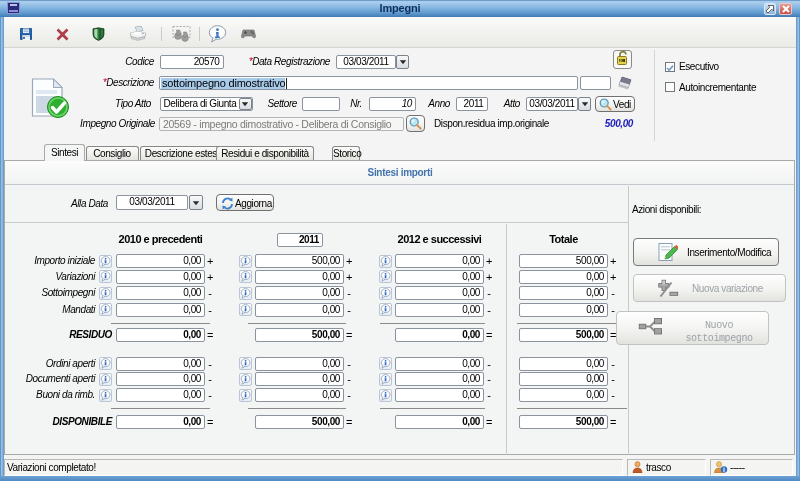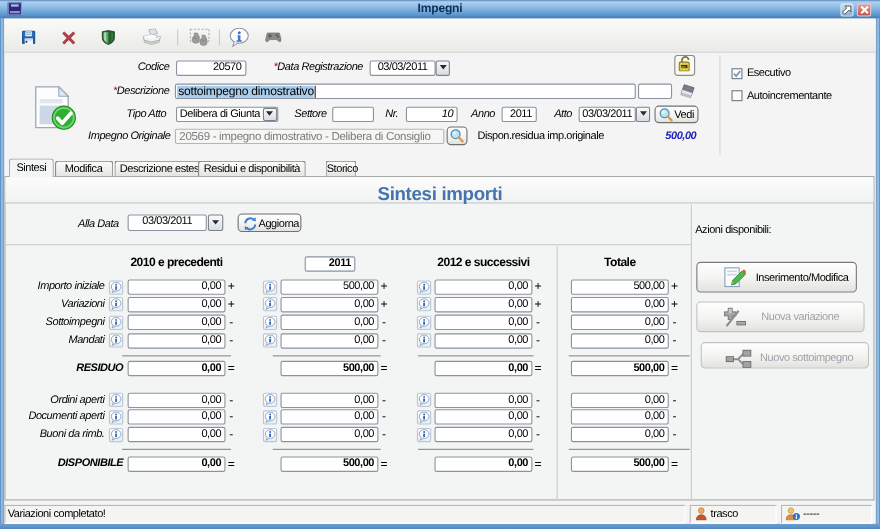"Sintesi" .tab { margin-left: none -> 36px }
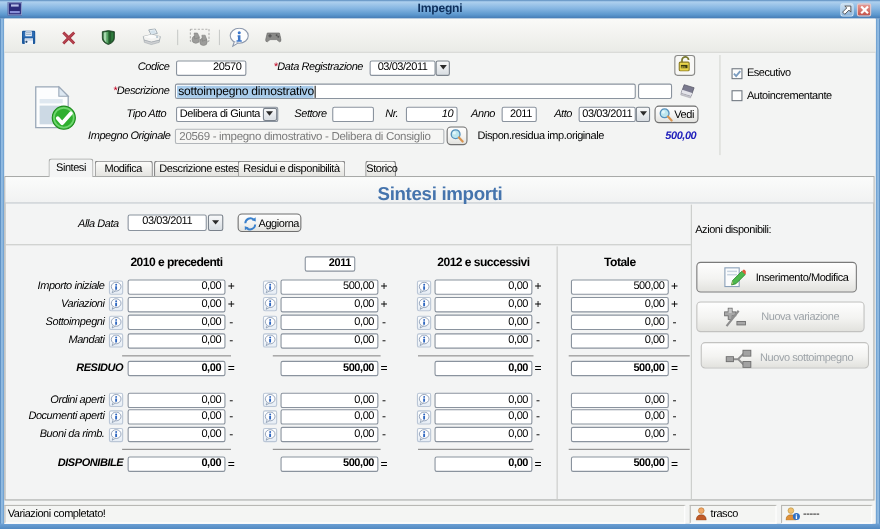"Modifica" div.tab { text: Modifica -> Consiglio }
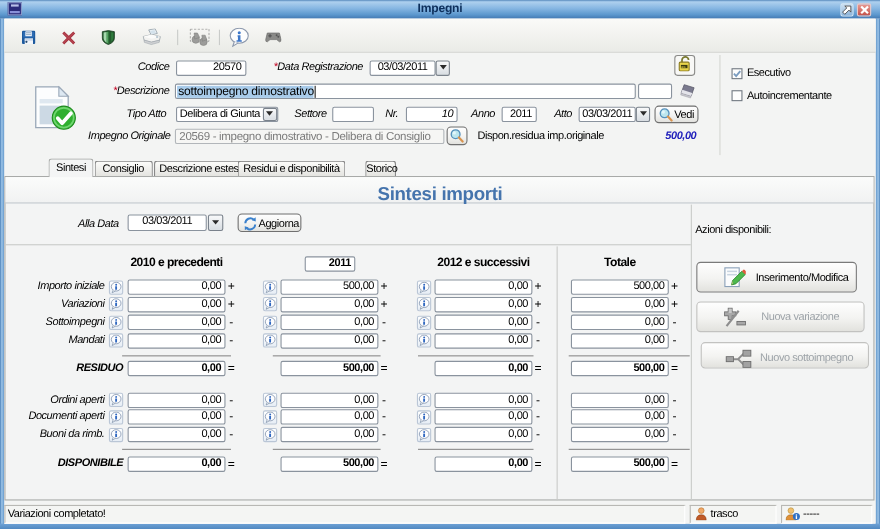"Sintesi importi" div.b { font-size: 17px -> 10px }
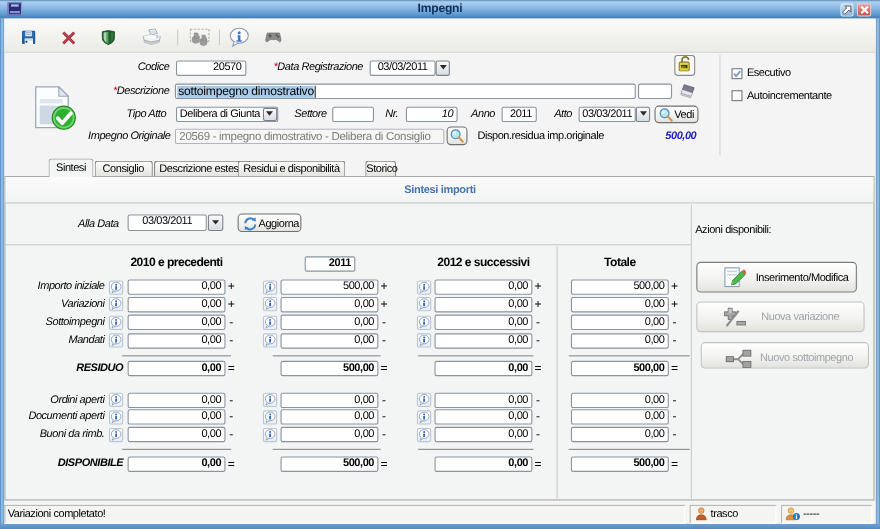"Nuovo sottoimpegno" div.btn { font-family: none -> Liberation Mono, monospace; height: 24px -> 34px; left: 637px -> 616px }
